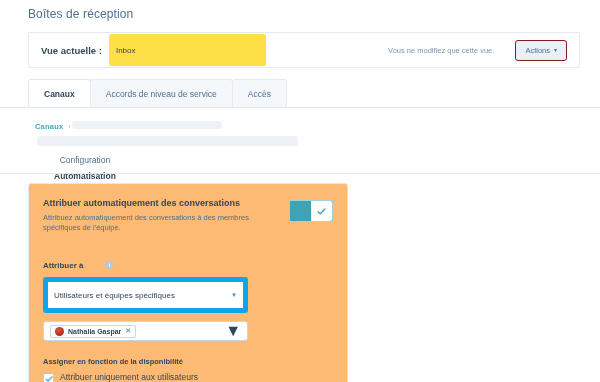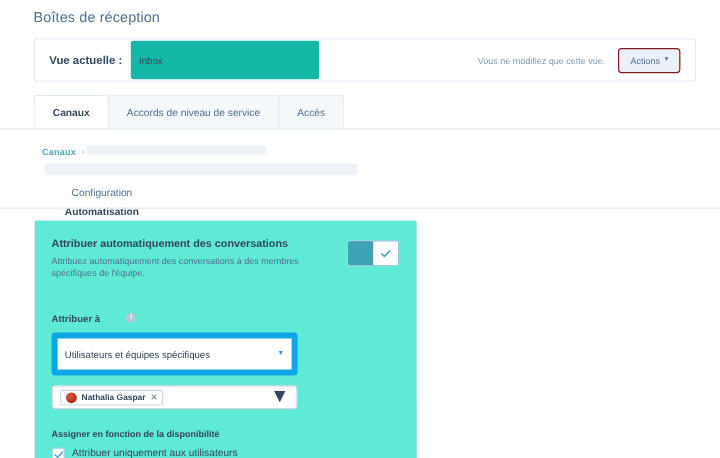"Inbox" .view-value { background: #14b8a6 -> #fde047 }
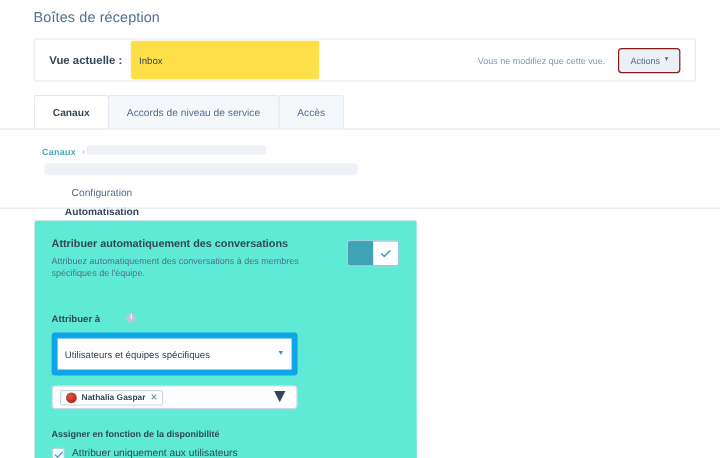"Vous ne modifiez que cette" .view-right { gap: 11px -> 21px }
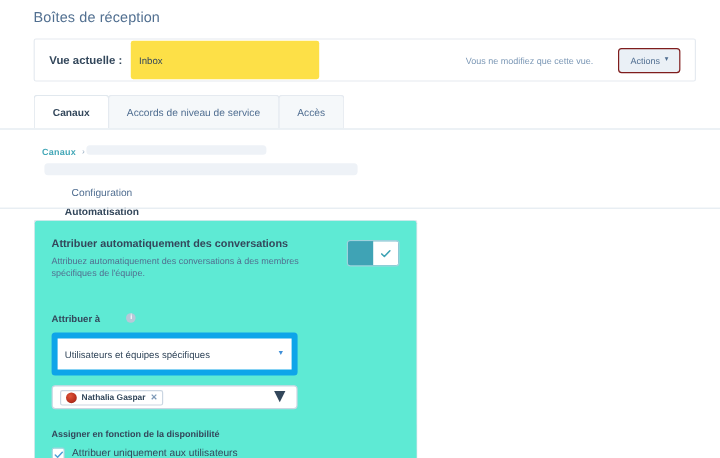"Attribuer automatiquement des" .panel { background: #5eead4 -> #fdba74 }
